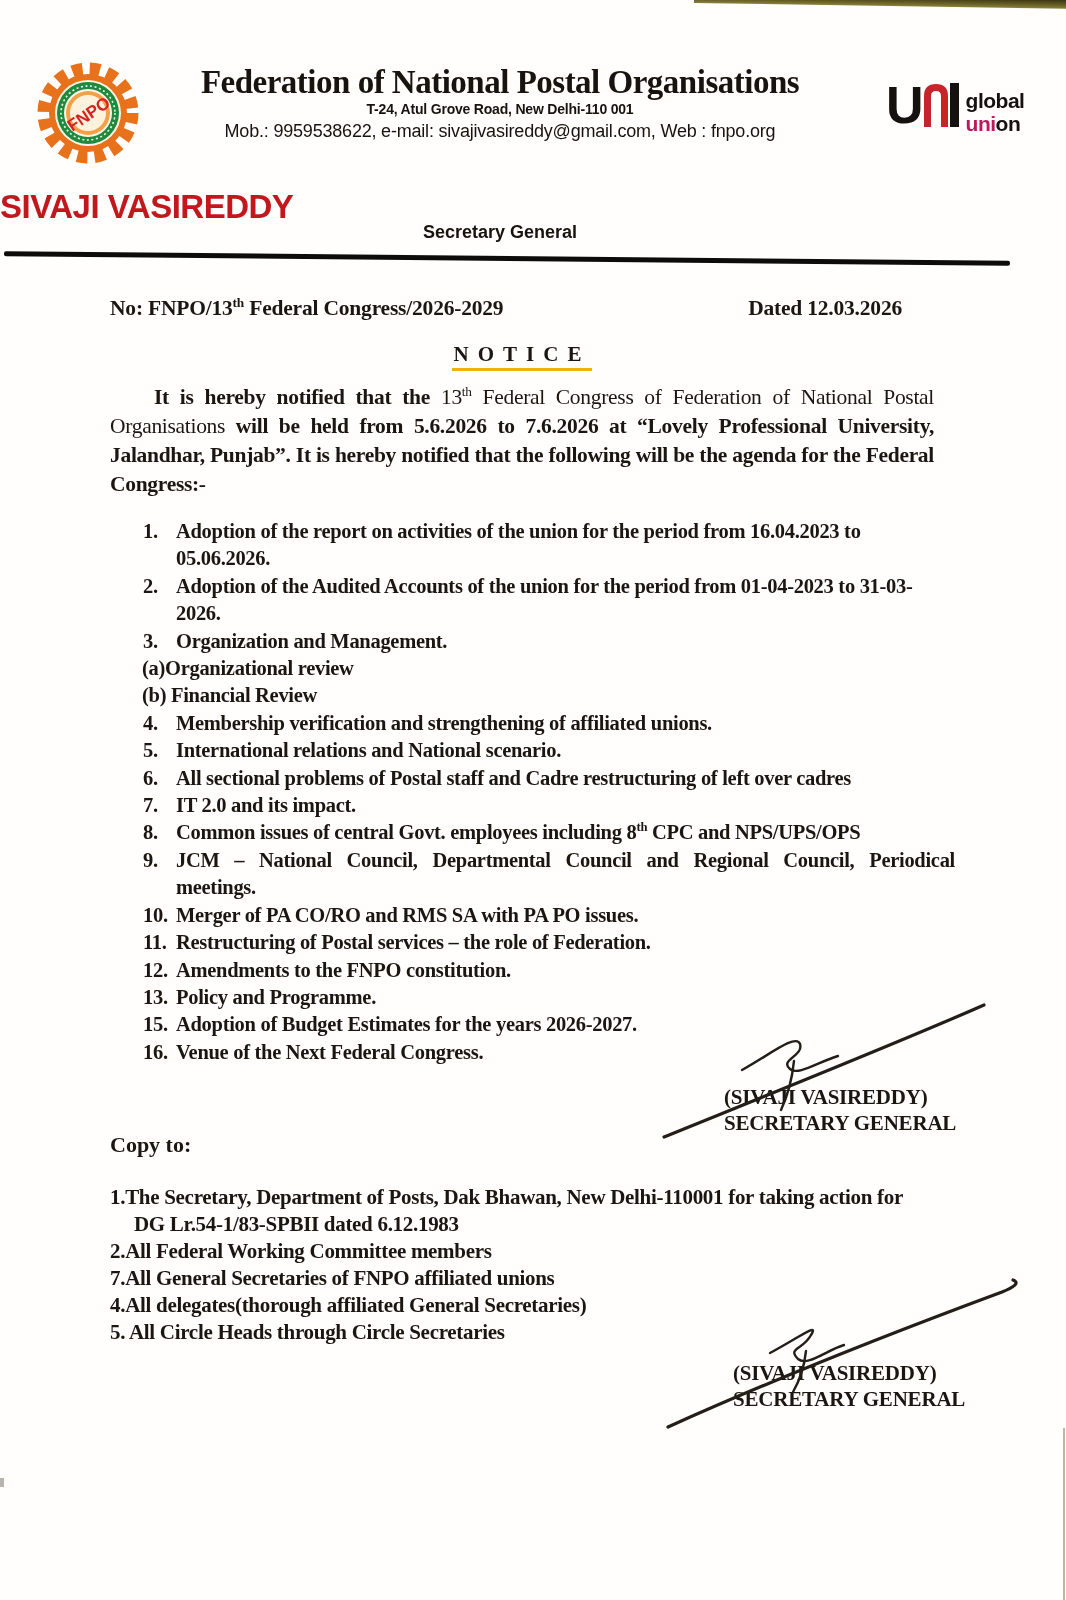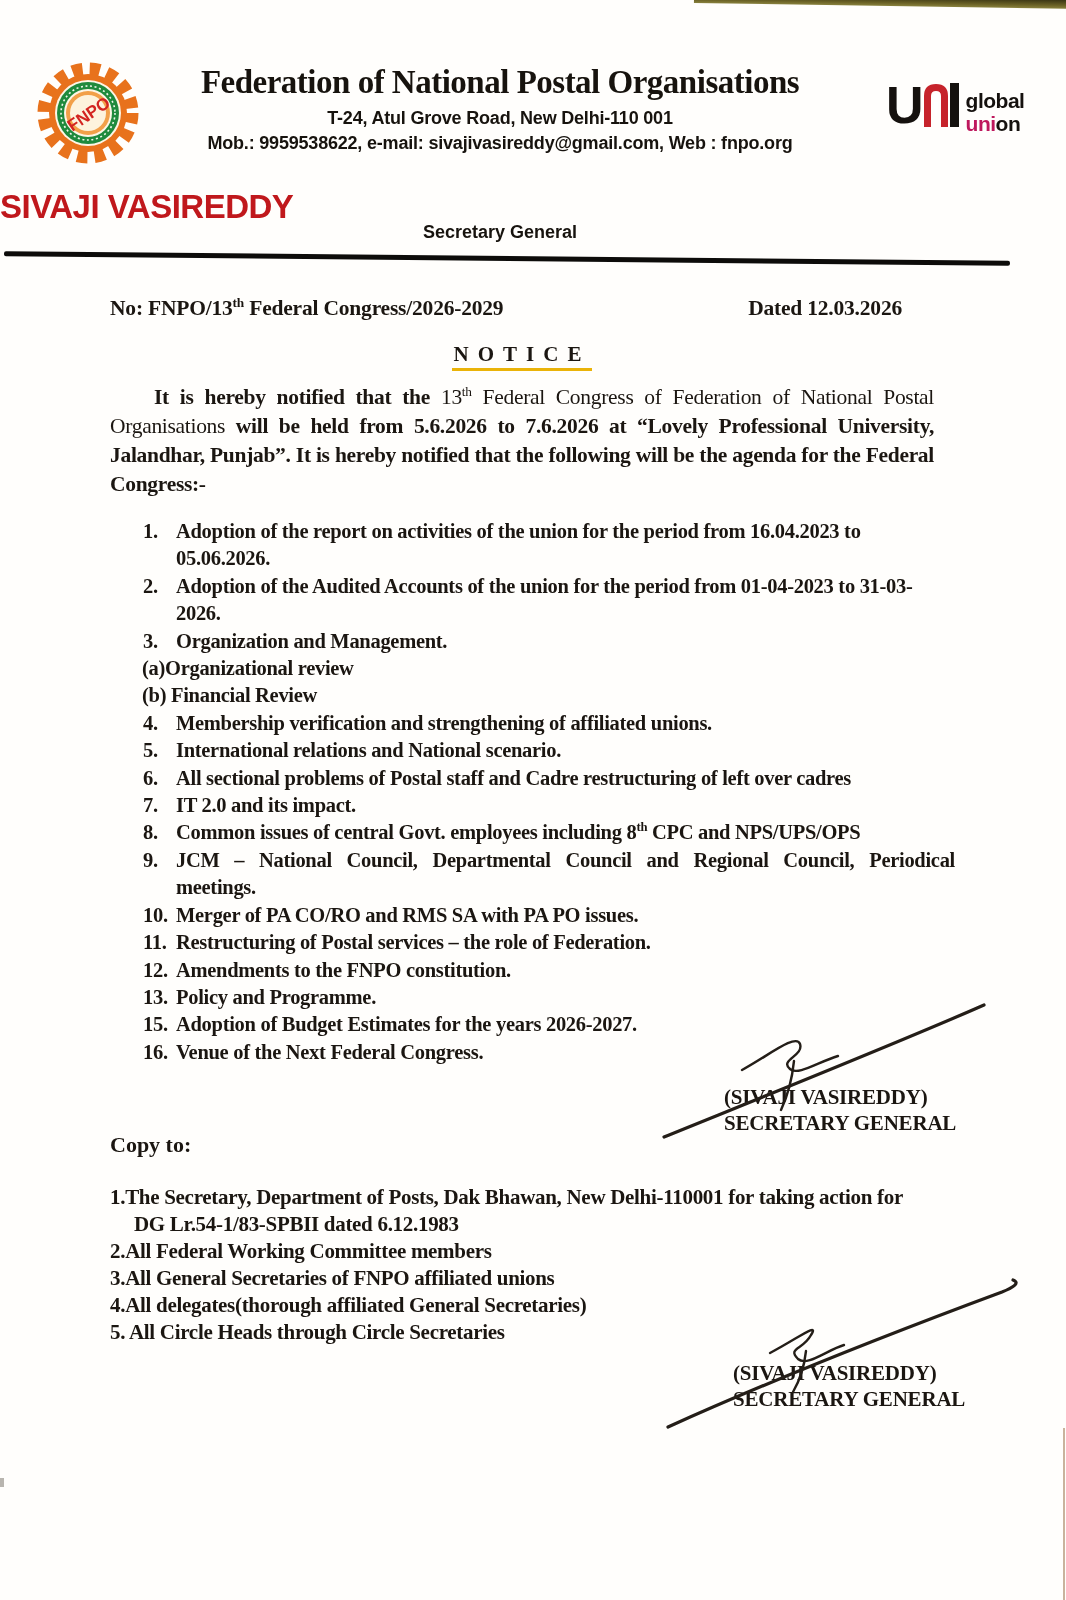"T-24, Atul Grove Road, New" .address-line { font-size: 18px -> 14px; margin-top: 7px -> none }
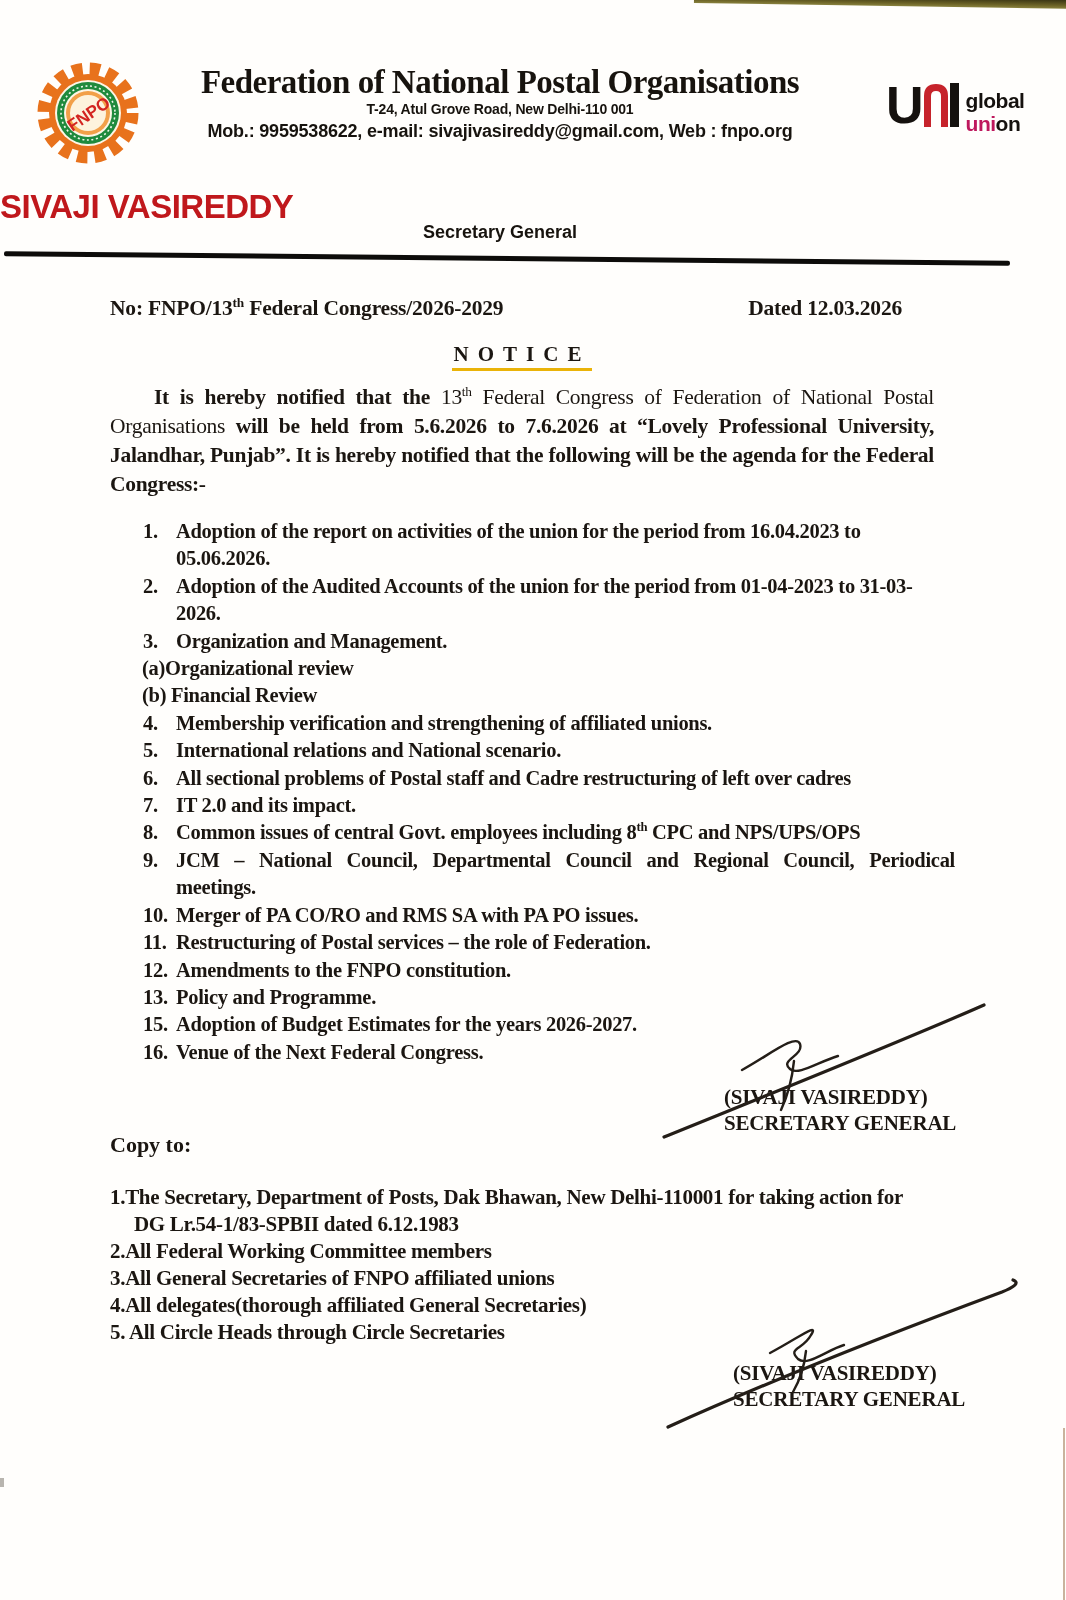"Mob.: 9959538622, e-mail:" .contact-line { font-weight: 700 -> 400 }
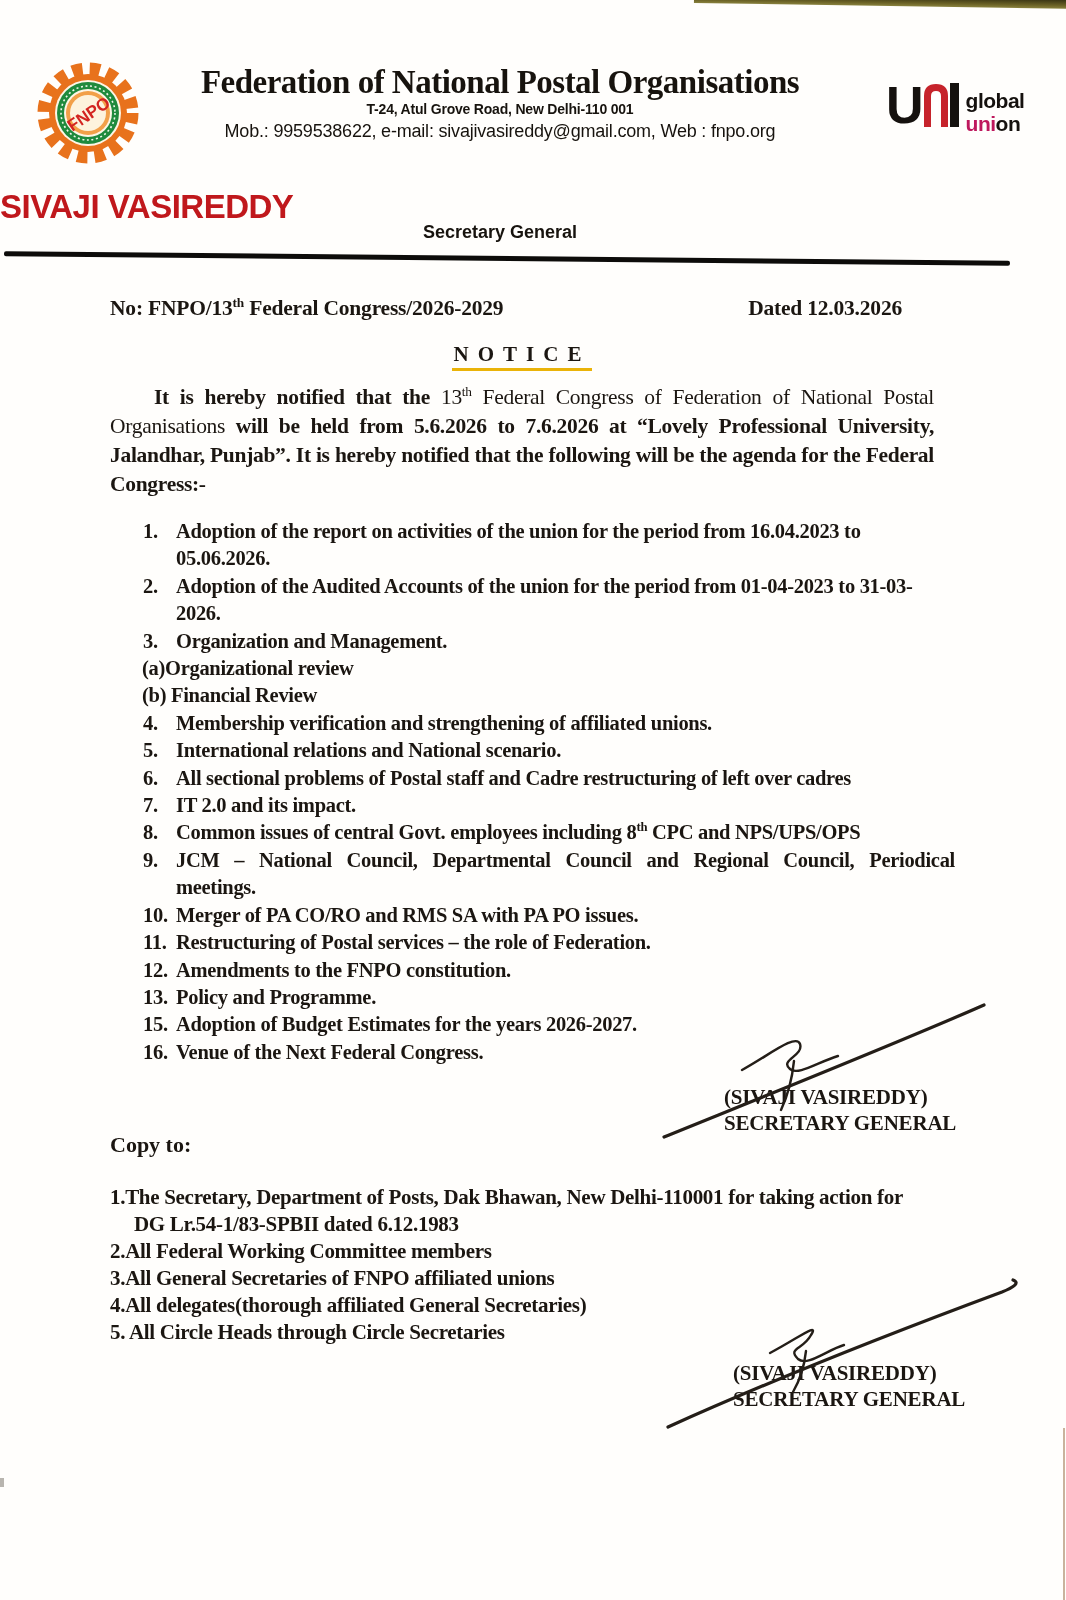"3.All General Secretaries of FNPO" div.copy-line { text: 3.All -> 7.All }
